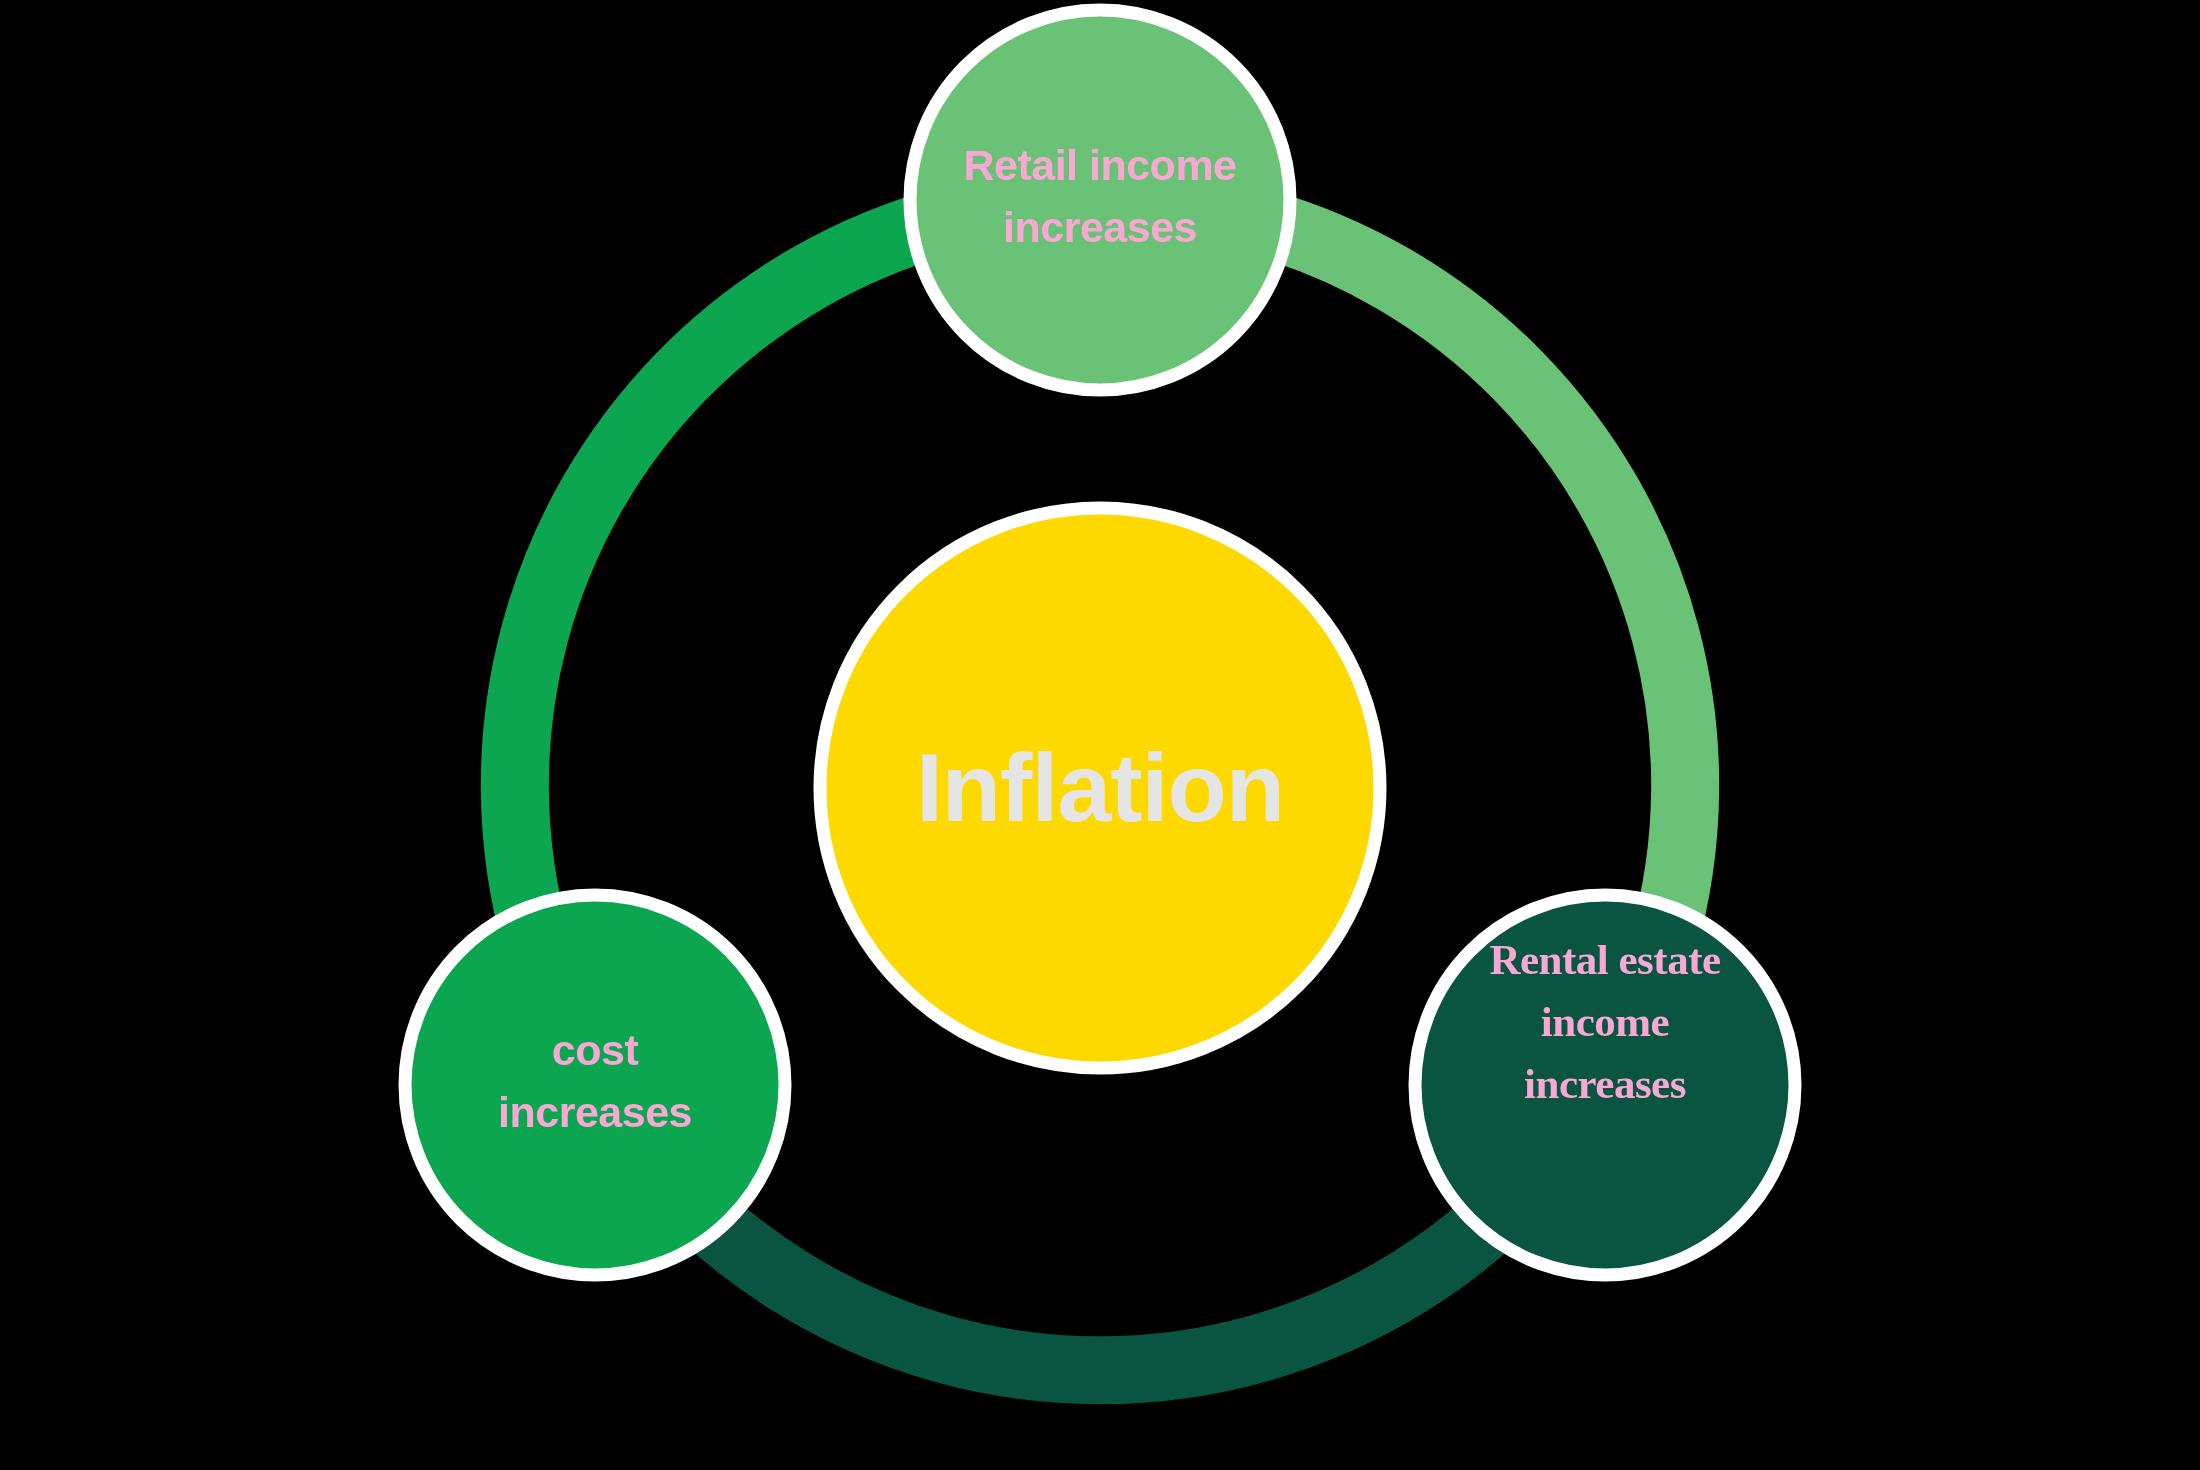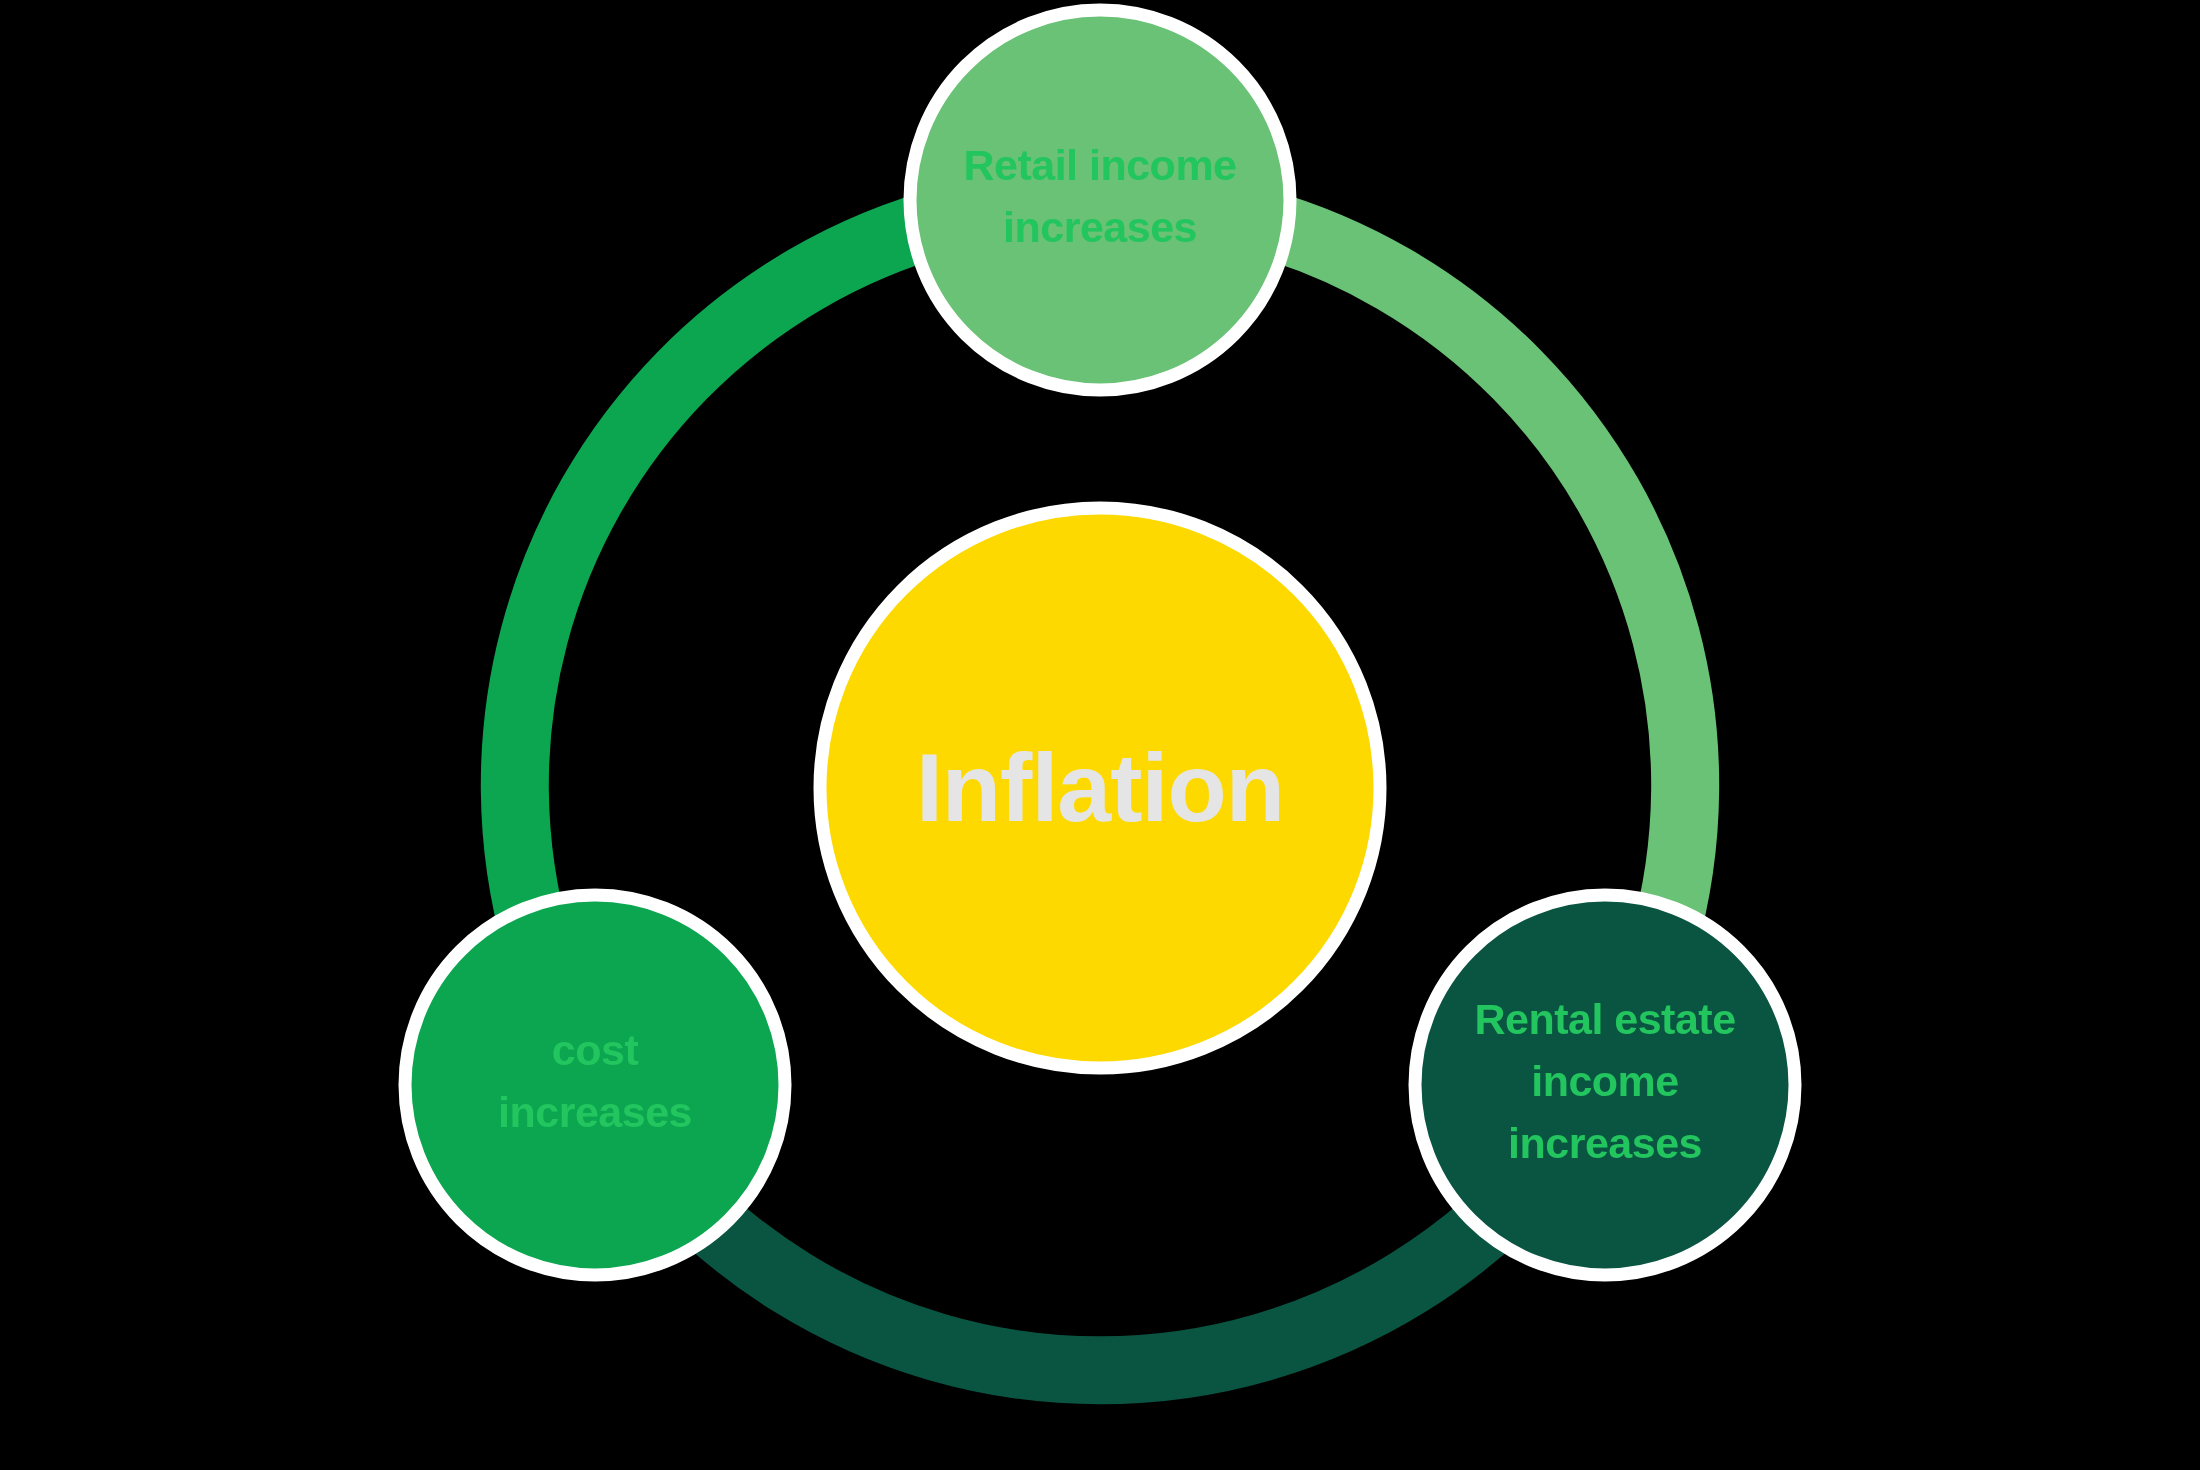"Retail income" .node-label { color: #22c55e -> #f9a8d4 }
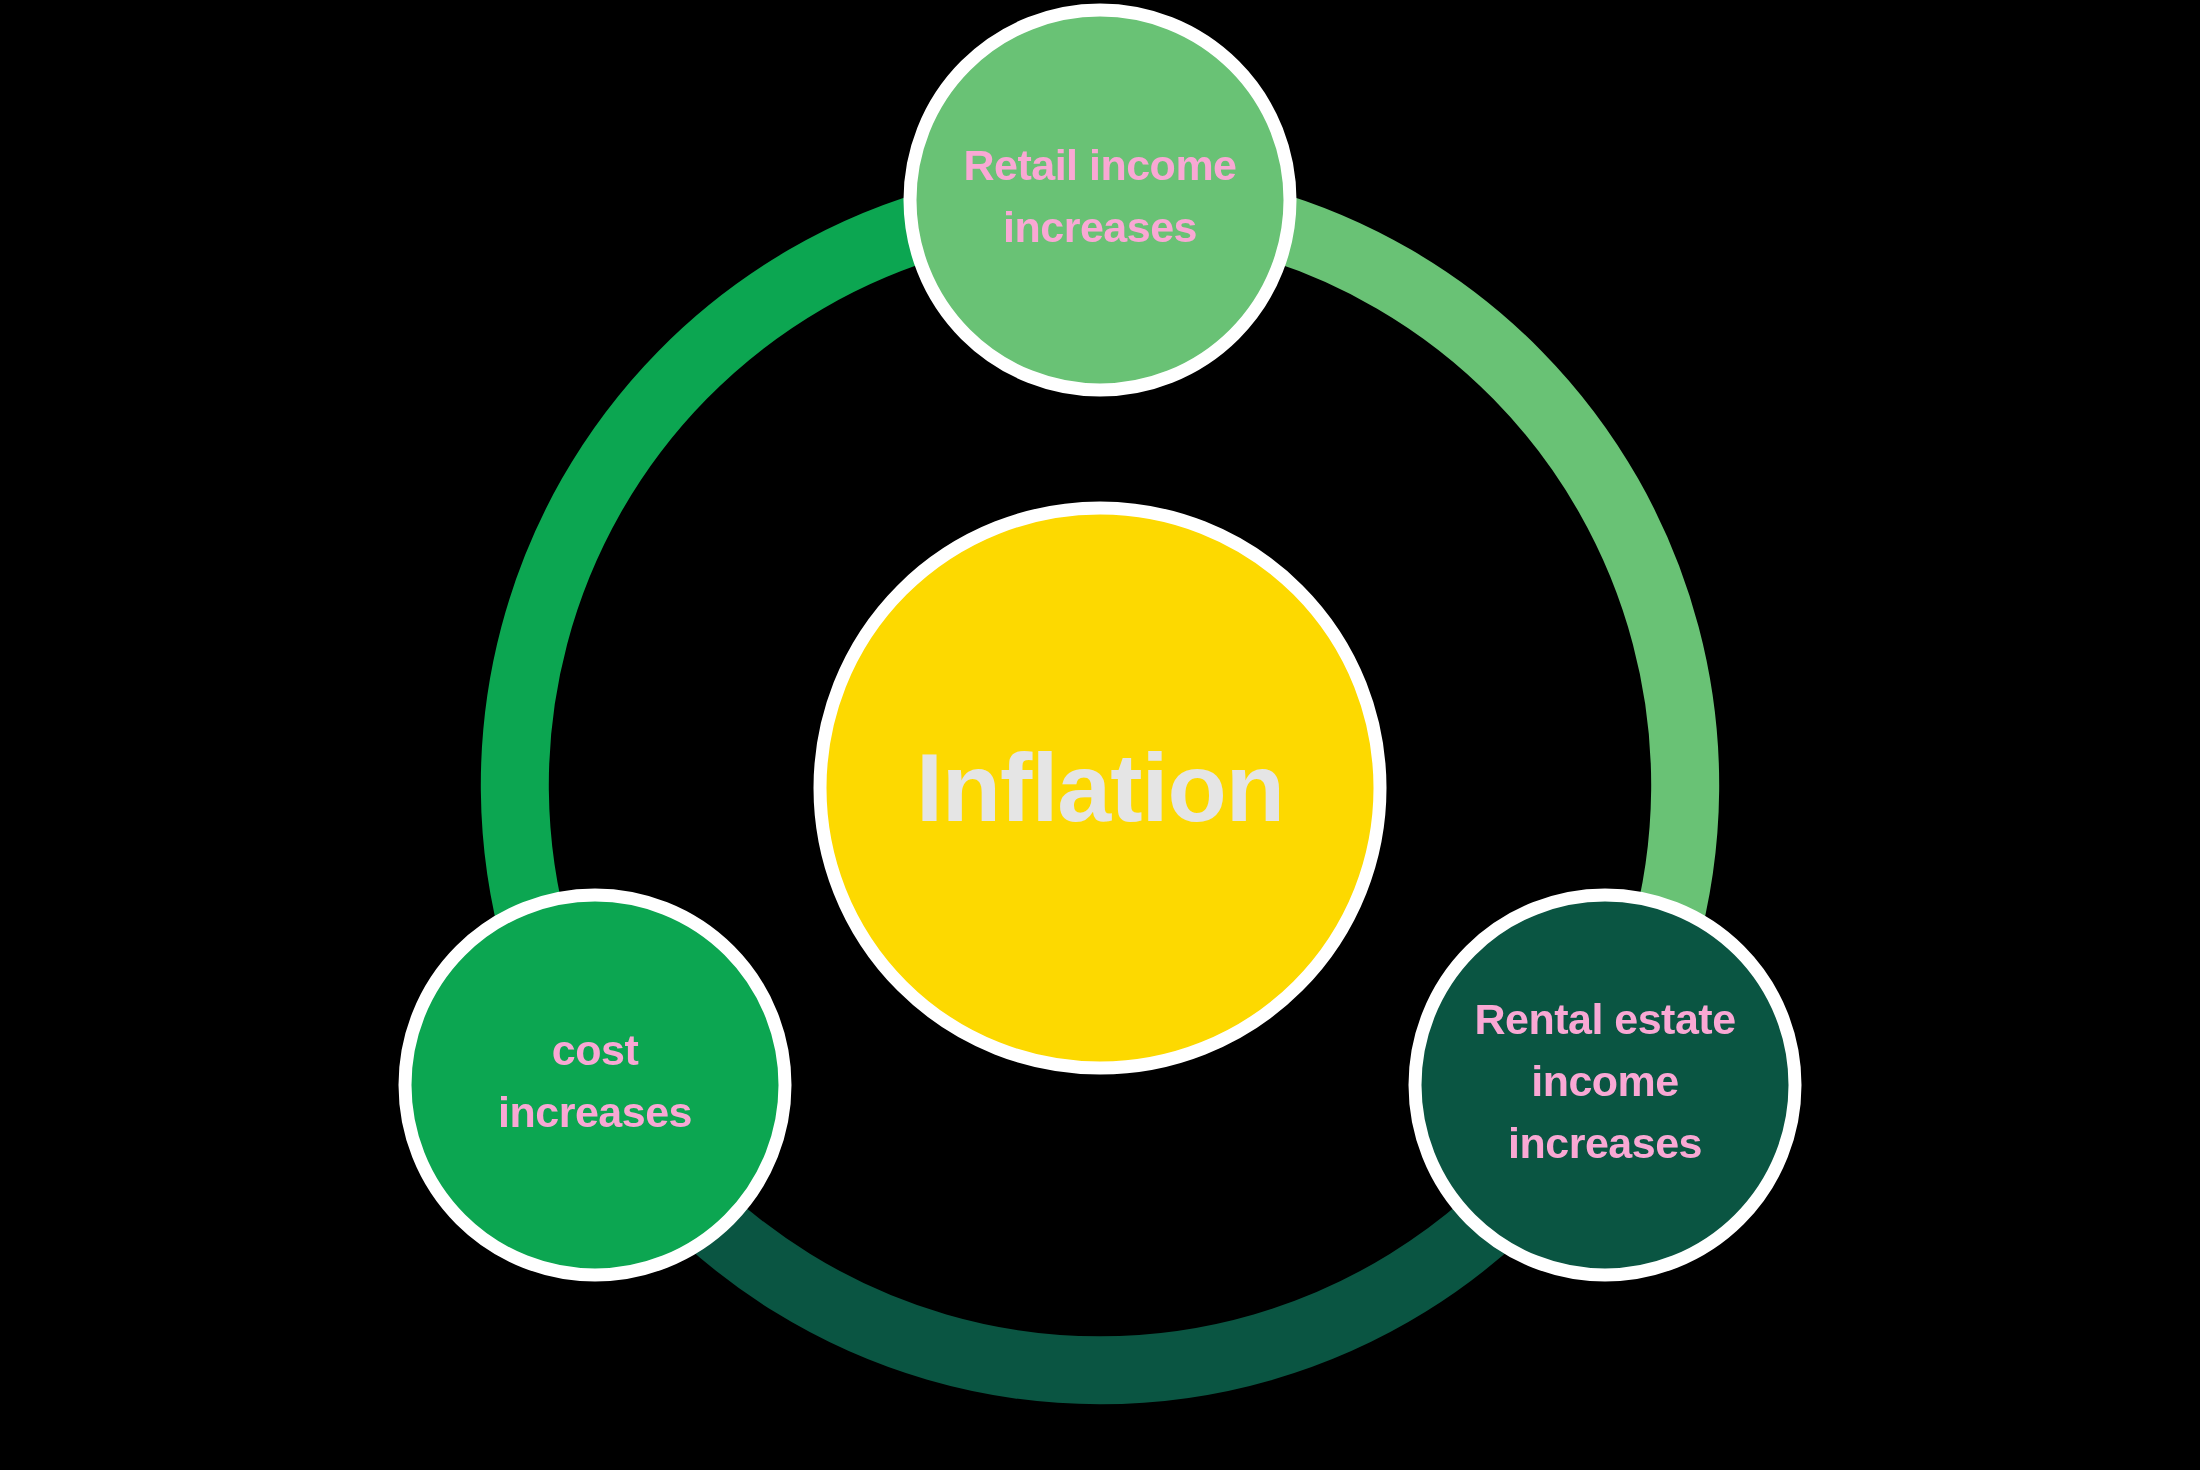"Rental estate" div.label { font-family: none -> Liberation Serif, serif; top: 1082px -> 1022px }
